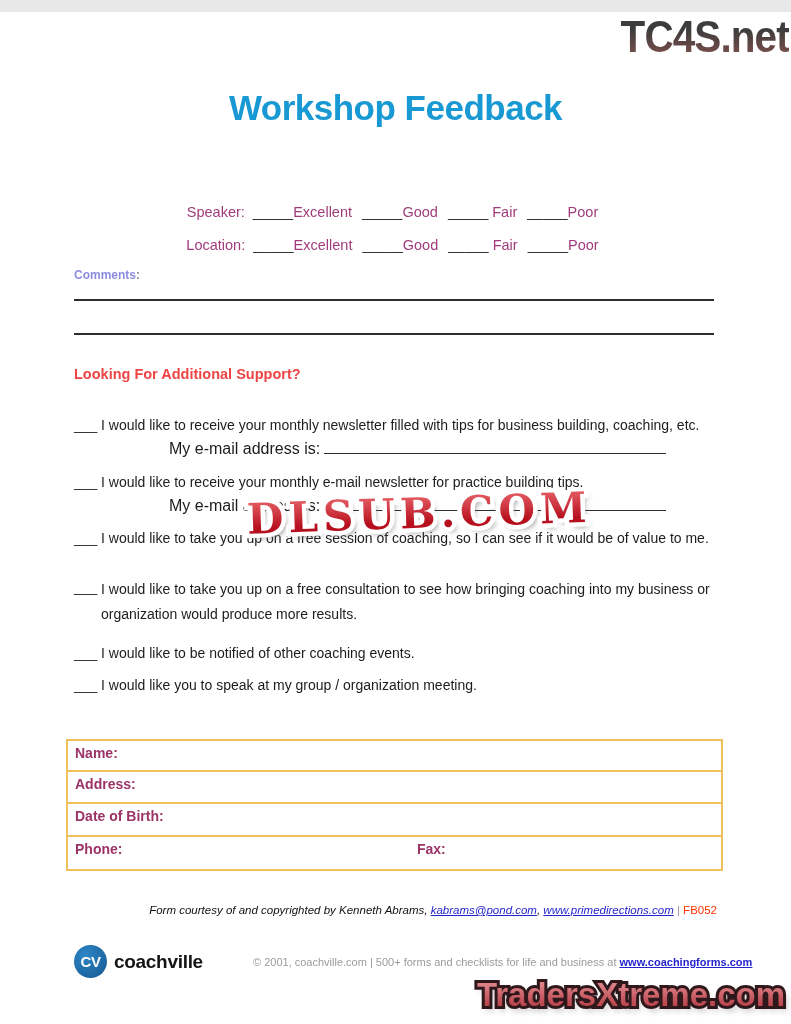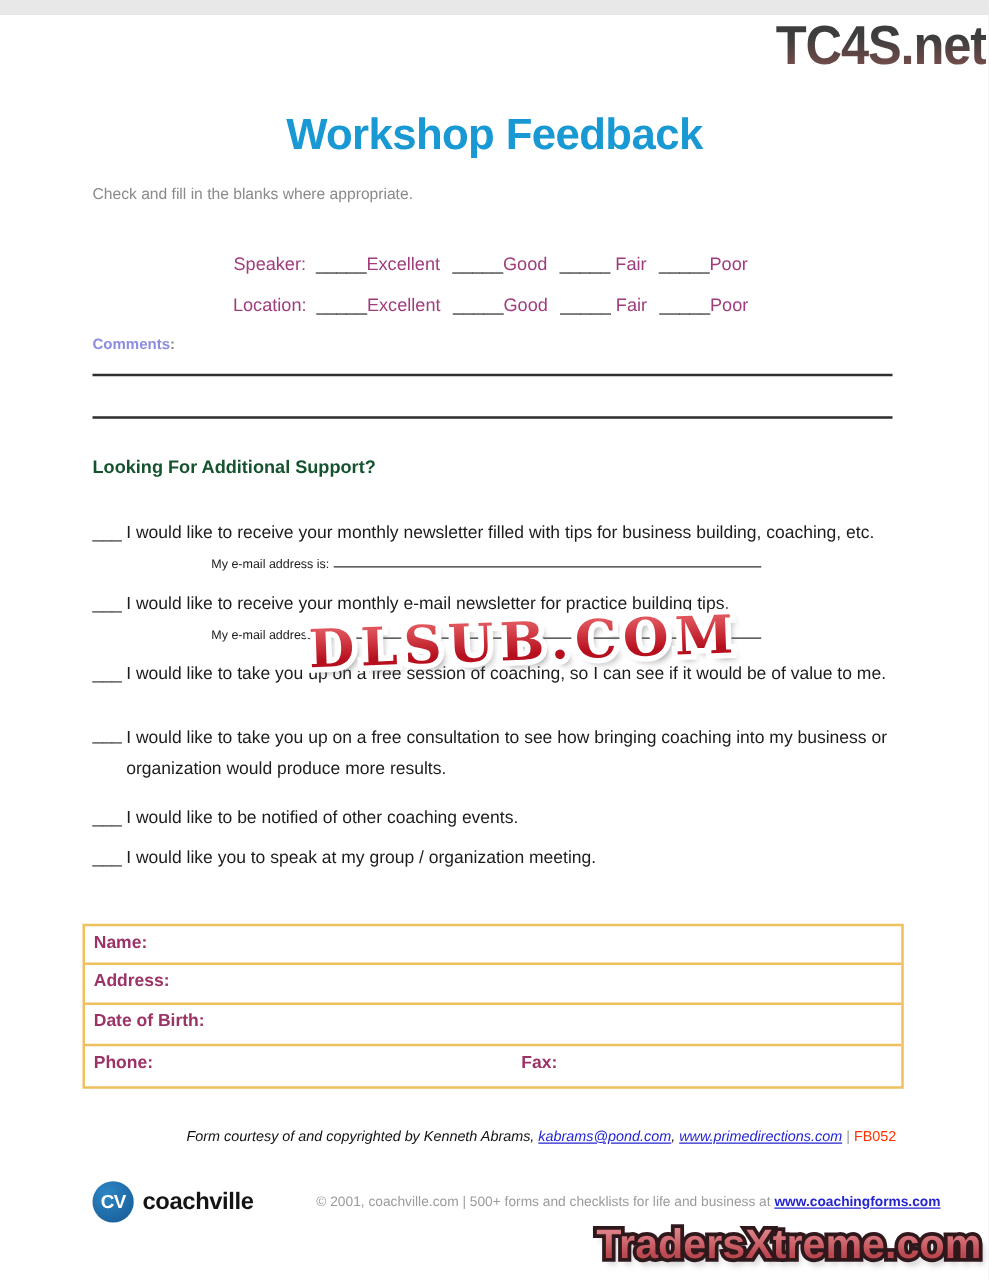"Check and fill in the" div.instructions { html: <div>Check and fill in the blanks where appropriate.</div> -> none }
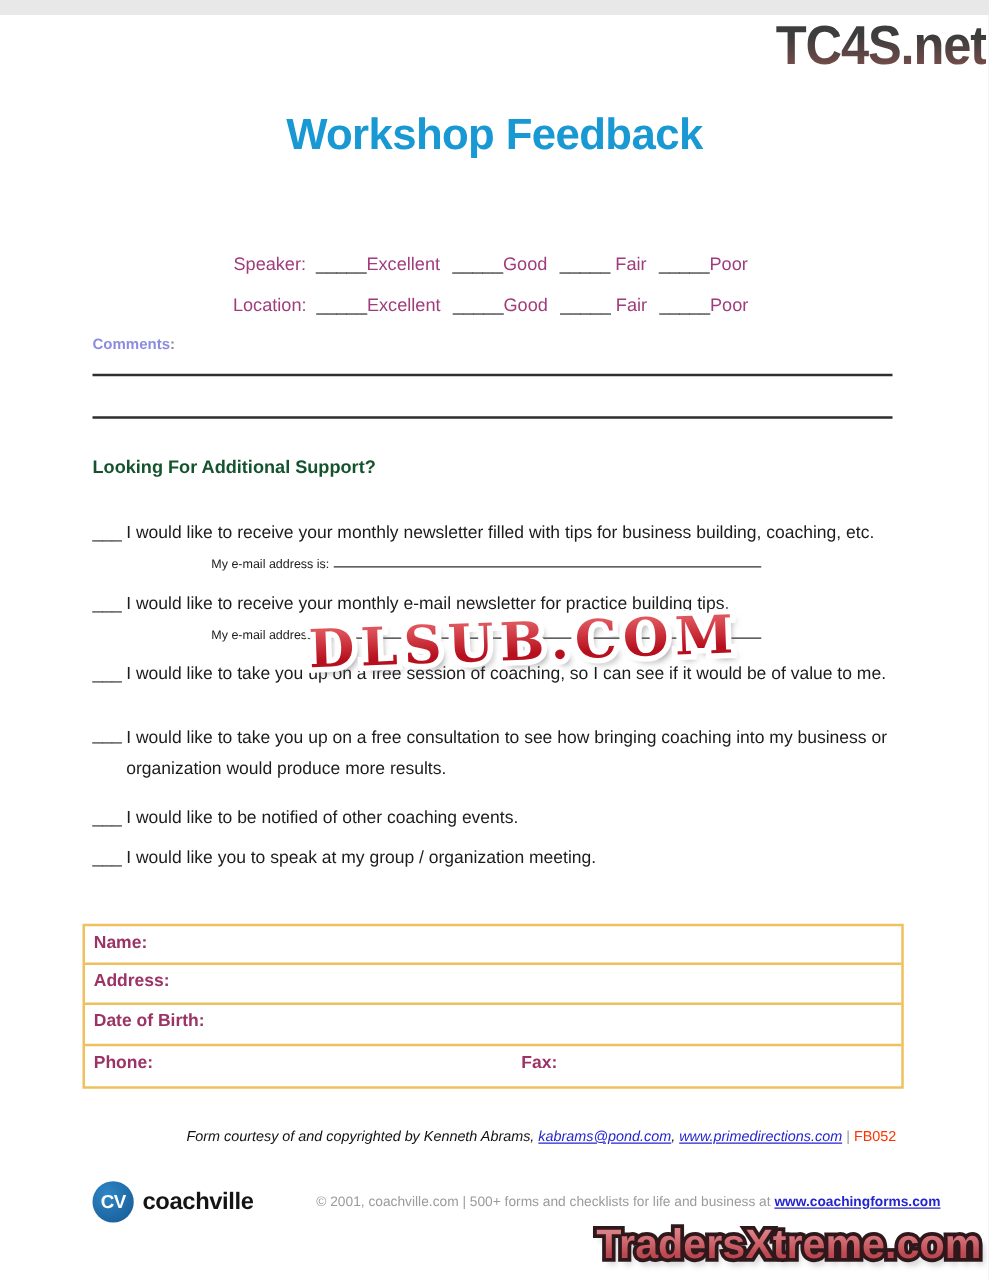"Looking For Additional Support?" .support-heading { color: #14532d -> #ef4444 }
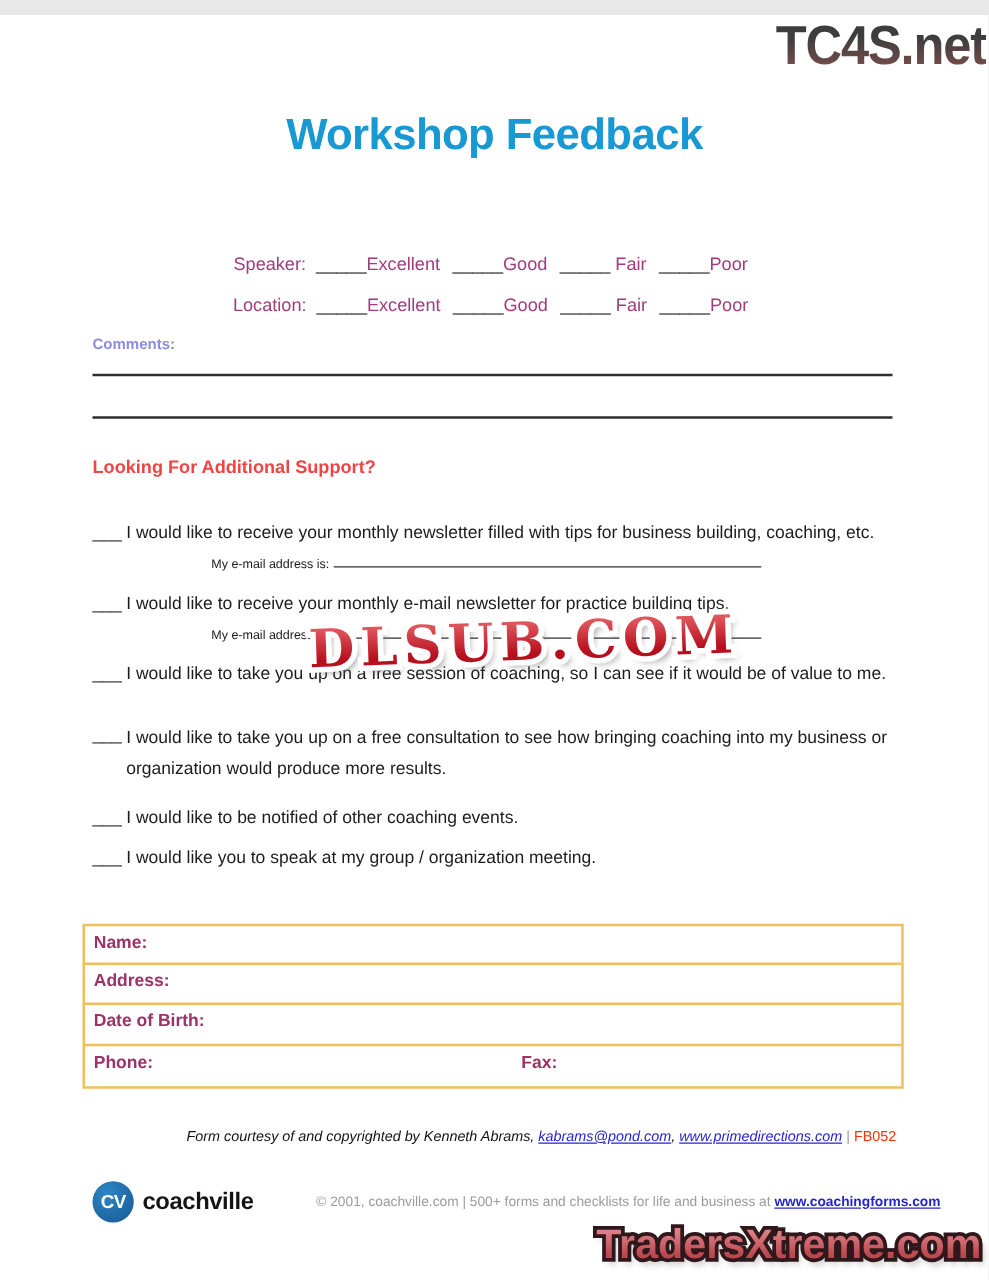"My e-mail address is:" .email-line { font-size: 10px -> 16px }
